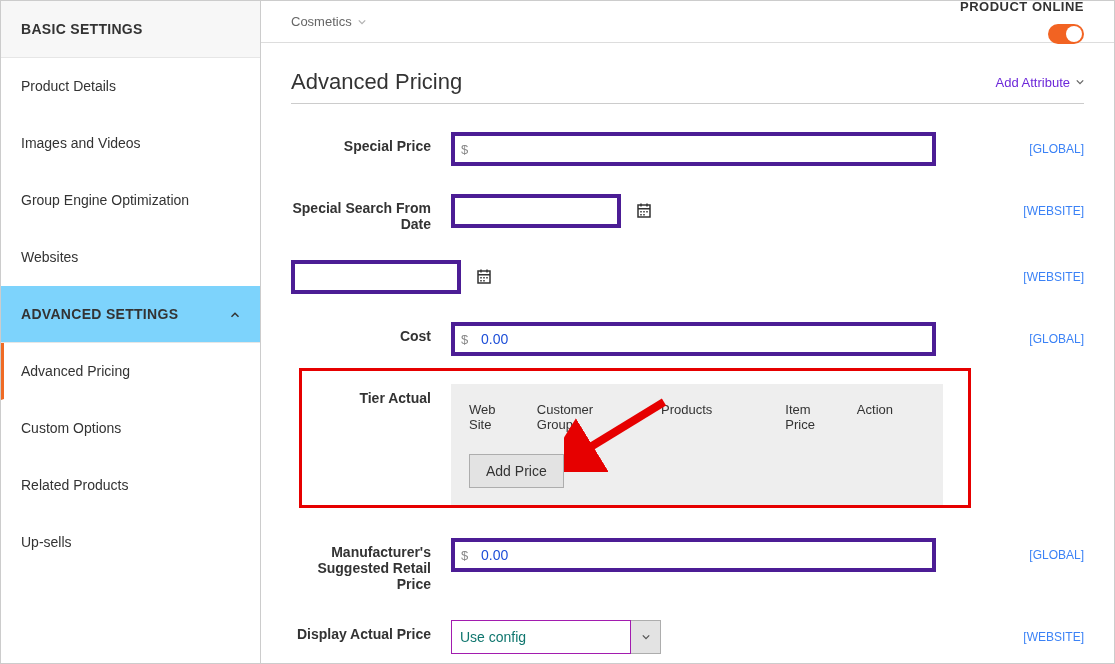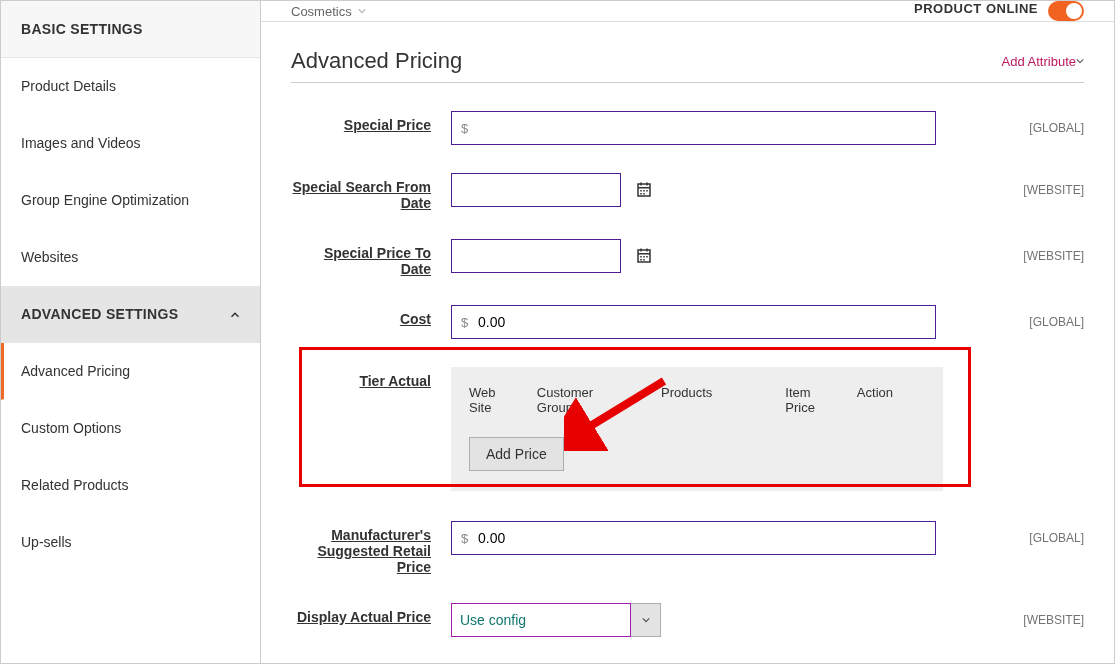"PRODUCT ONLINE" .status-wrap { align-items: flex-start -> flex-end; flex-direction: none -> column }
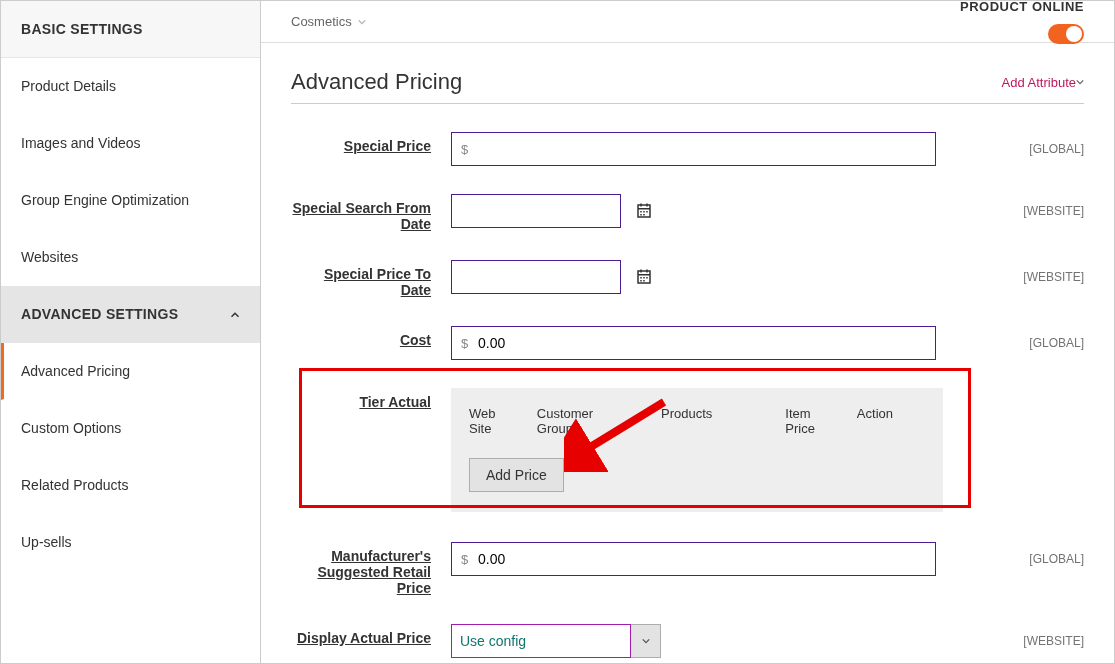"Add Attribute" .add-attr { color: #be185d -> #6d28d9; gap: none -> 6px }
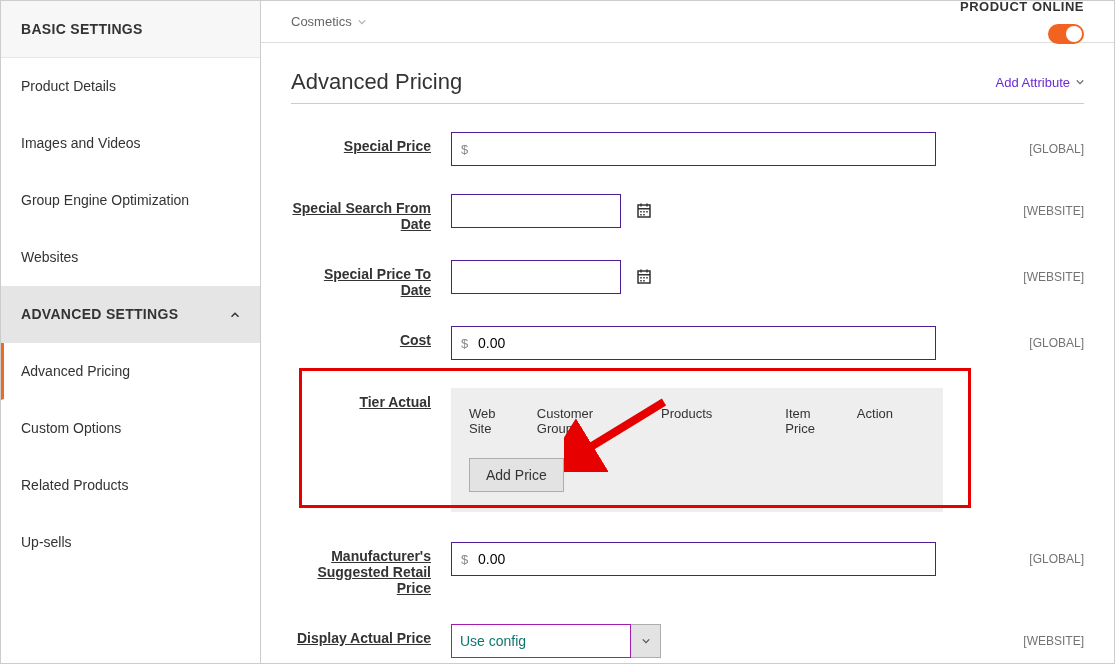"Special Price" .form-label { text-decoration: underline -> none }
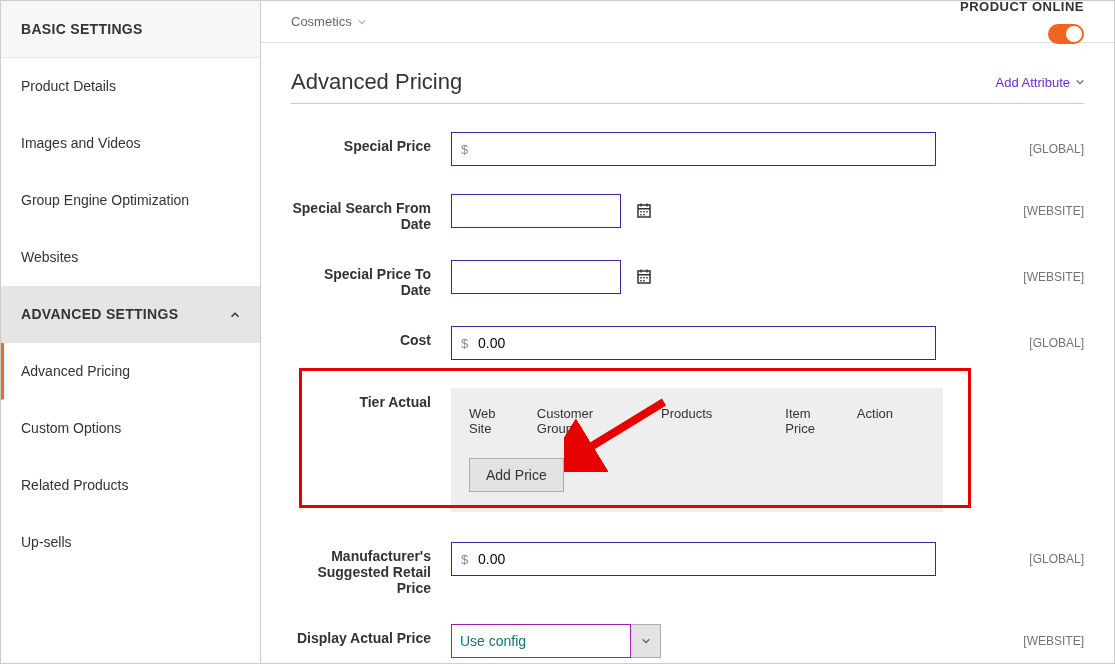"[GLOBAL]" .scope { color: #737373 -> #3b82f6 }
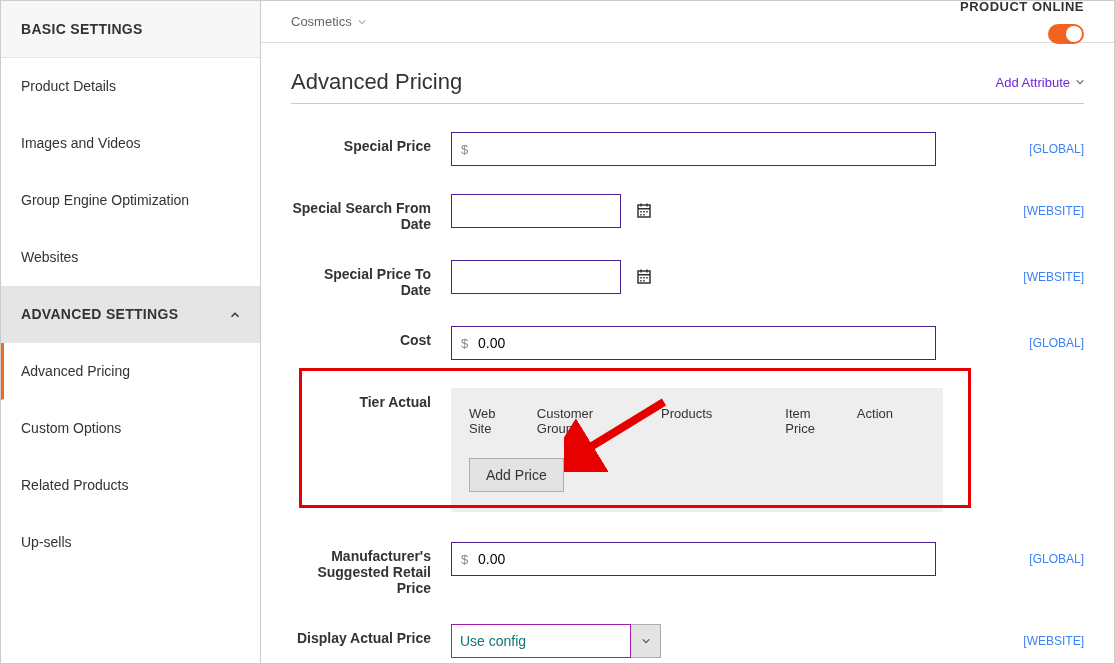"Special Price To Date" div.form-label { html: <div>Special Price To Date</div> -> none }
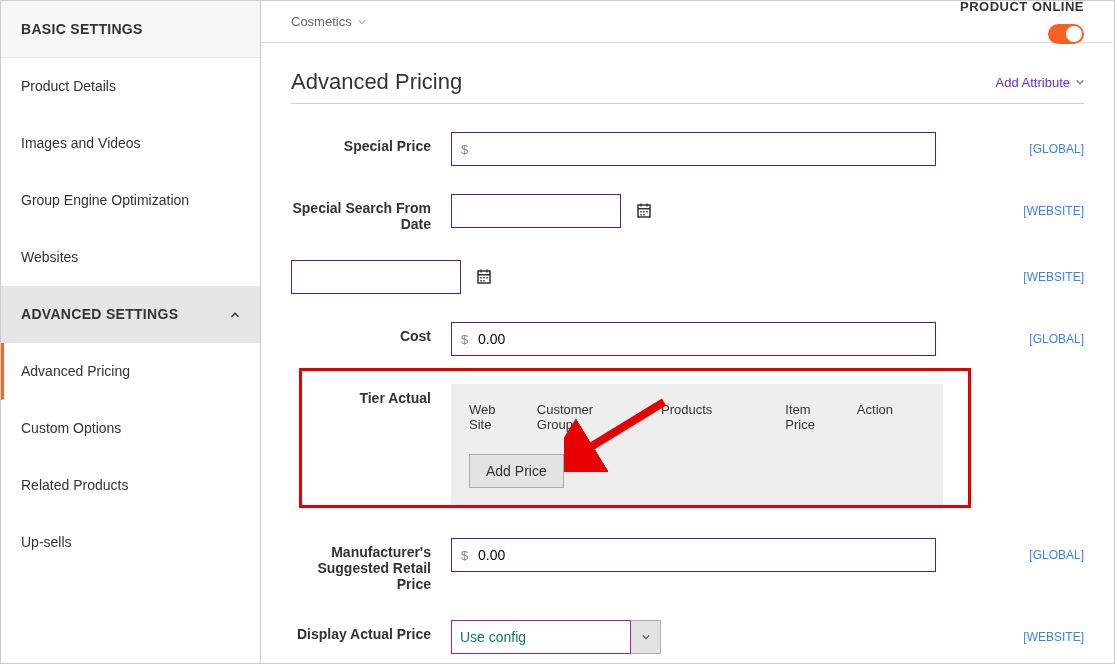"ADVANCED SETTINGS" .side-head.adv { background: #e5e5e5 -> #7dd3fc }
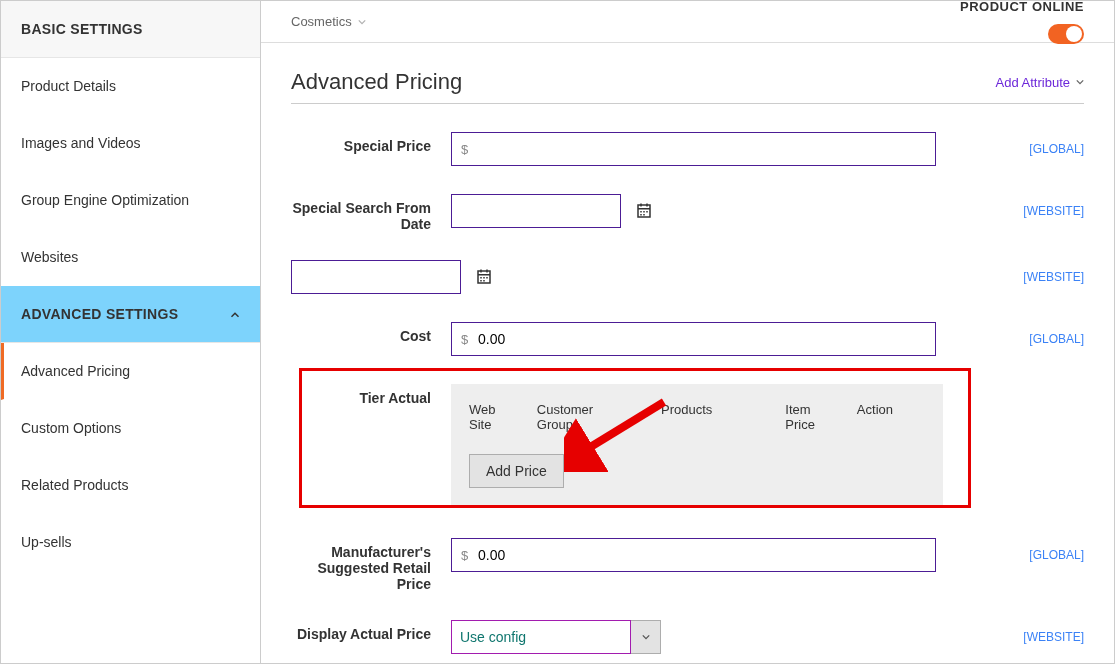"0.00" input.txt { border: 1px solid #4c1d95 -> 4px solid #4c1d95; color: #000000 -> #1d4ed8 }
